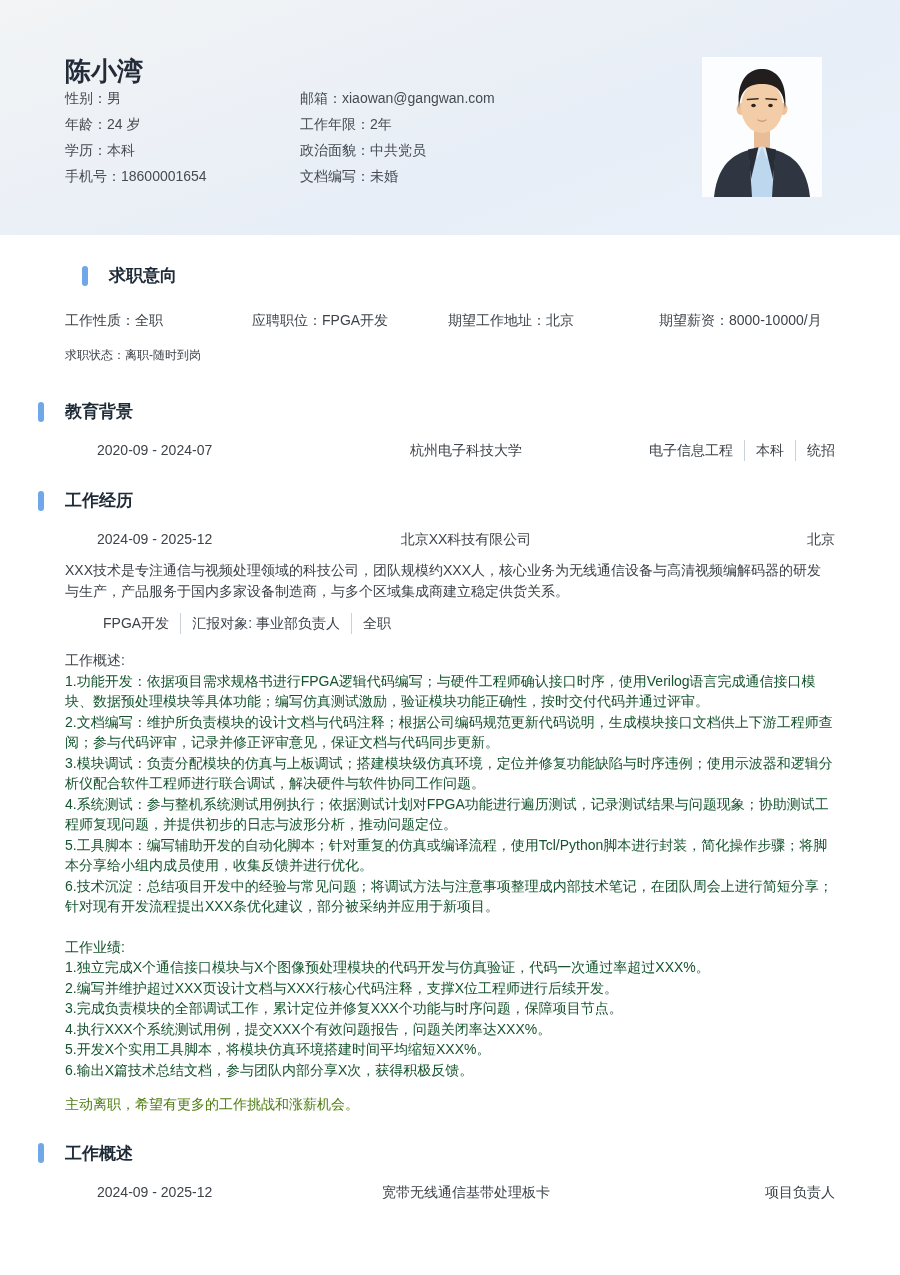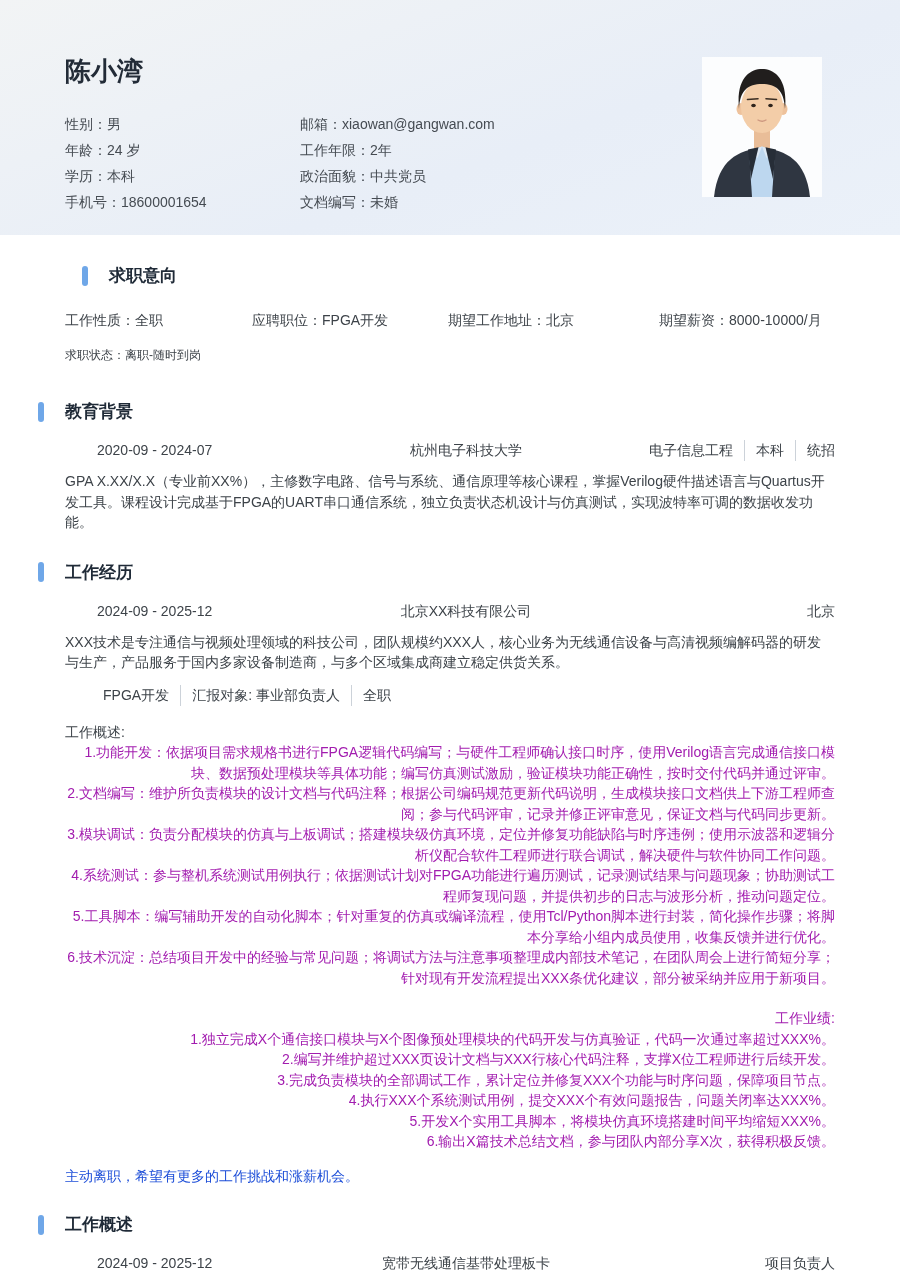"性别：男" .info { margin-top: 26px -> 0 }
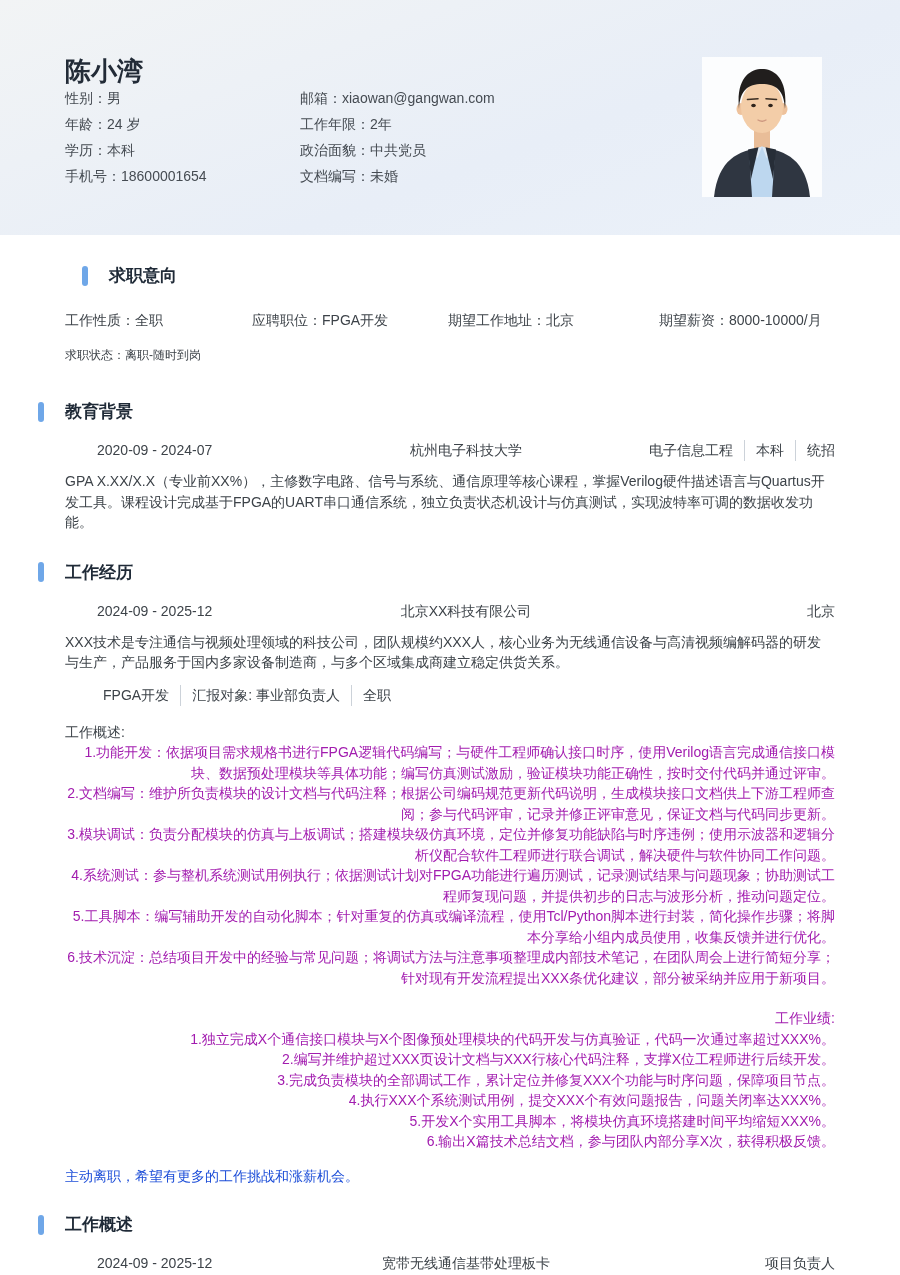"GPA" p.para { html: <p>GPA X.XX/X.X（专业前XX%），主修数字电路、信号与系统、通信原理等核心课程，掌握Verilog硬件描述语言与Quartus开发工具。课程设计完成基于FPGA的UART串口通信系统，独立负责状态机设计与仿真测试，实现波特率可调的数据收发功能。</p> -> none }
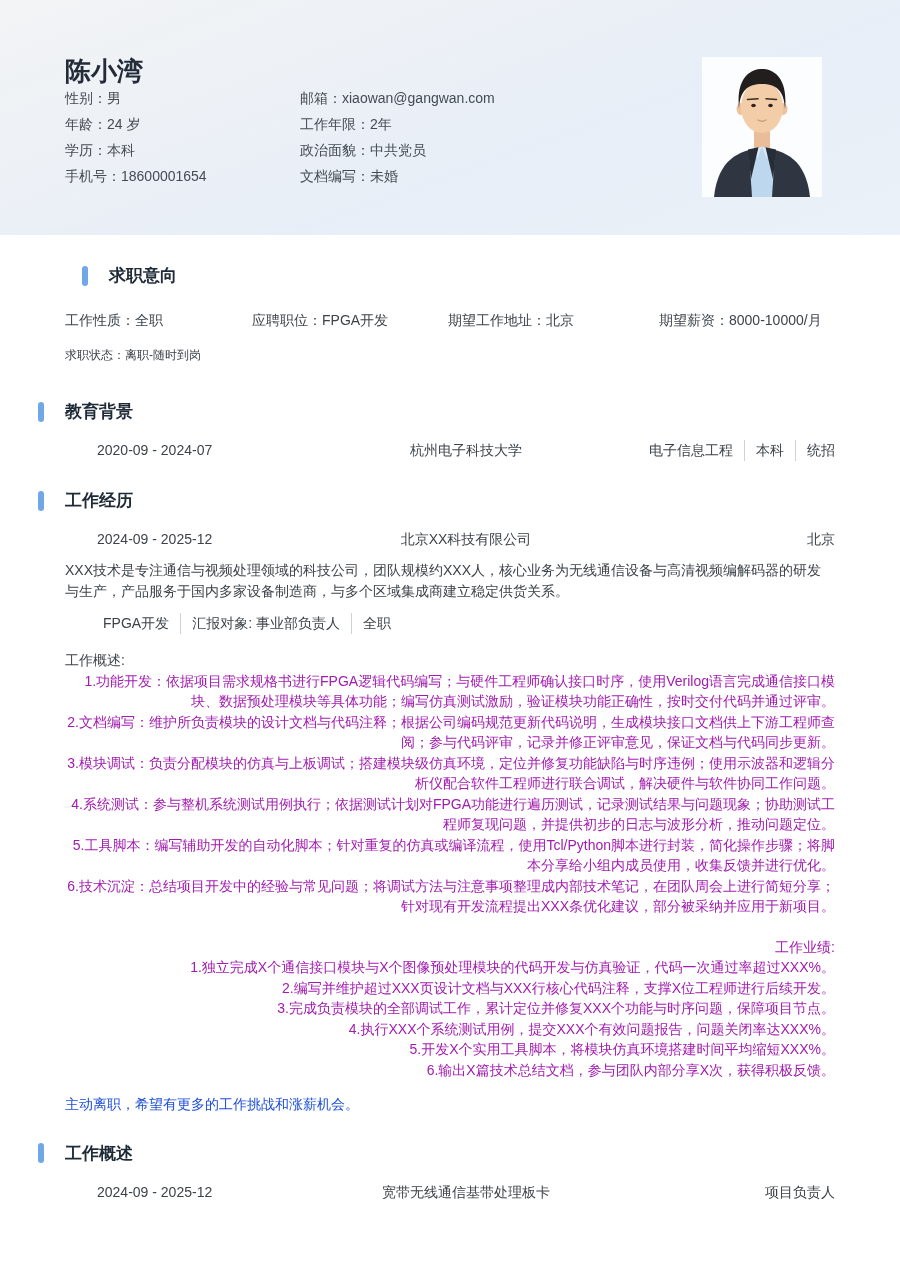"1.功能开发：依据项目需求规格书进行FPGA逻辑代码编写；与硬件工程师确认接口时" .duty-p,.achv-p { color: #a21caf -> #14532d; text-align: right -> none }
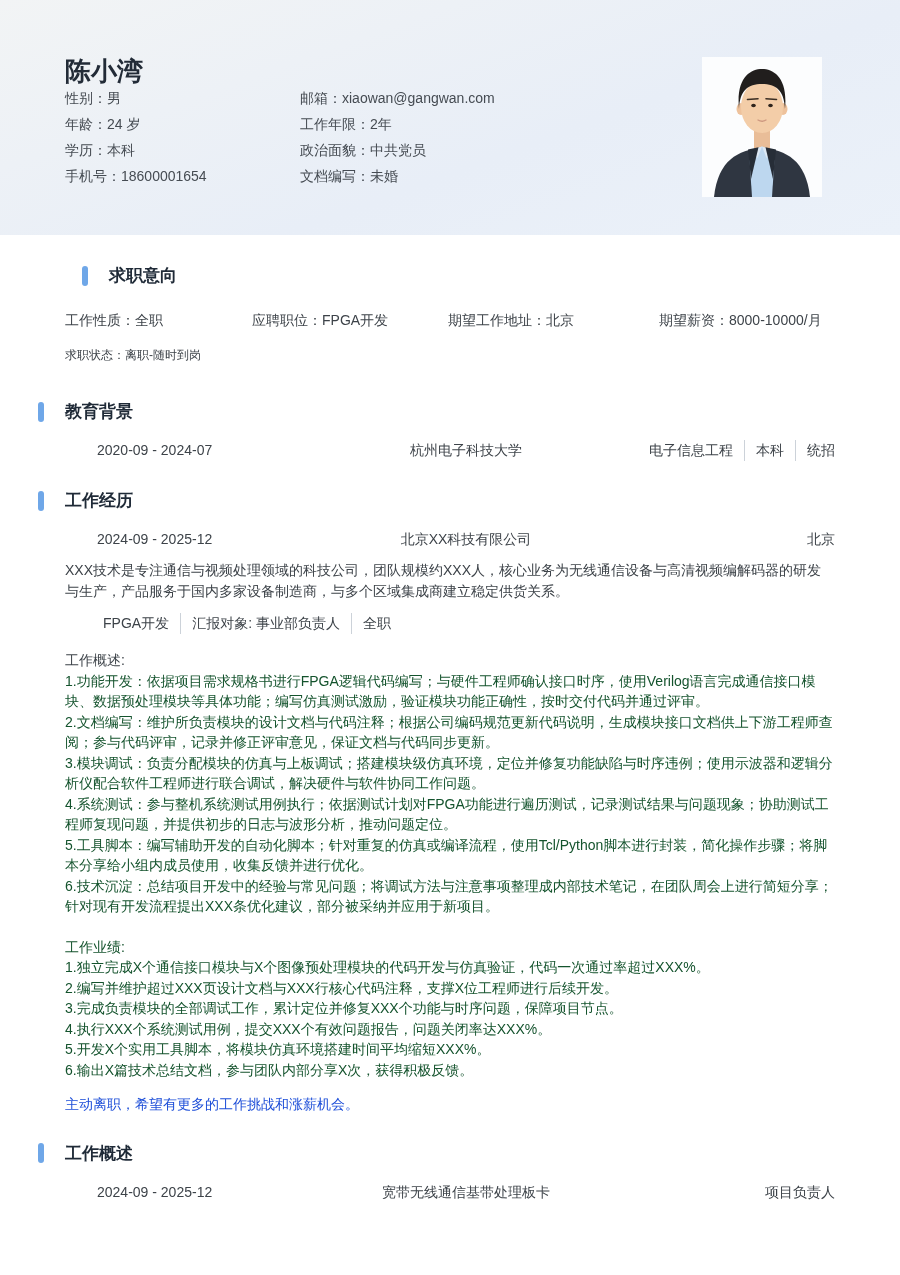"主动离职，希望有更多的工作挑战和涨薪机会。" .leave { color: #1d4ed8 -> #4d7c0f }
